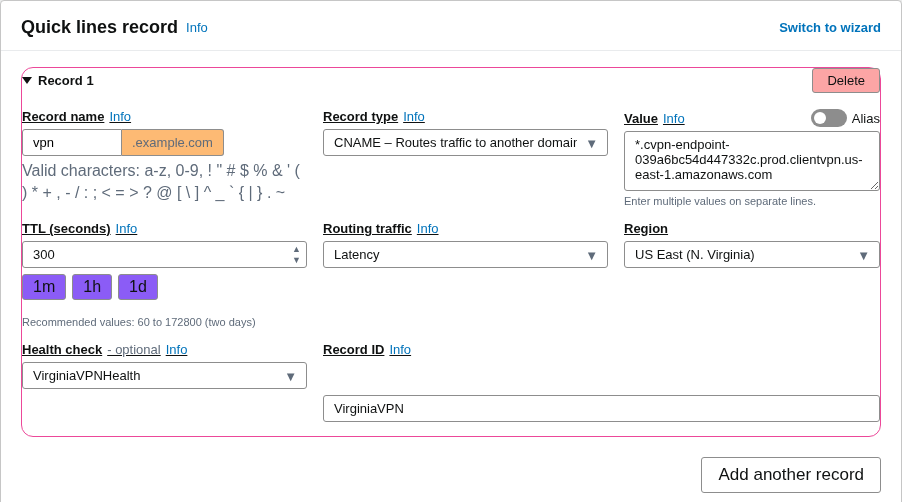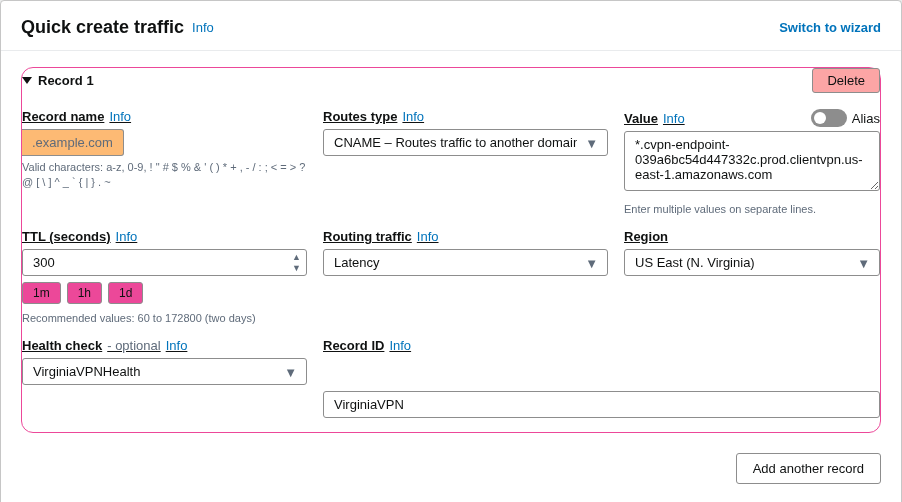"Quick create traffic" h2 { text: create traffic -> lines record }
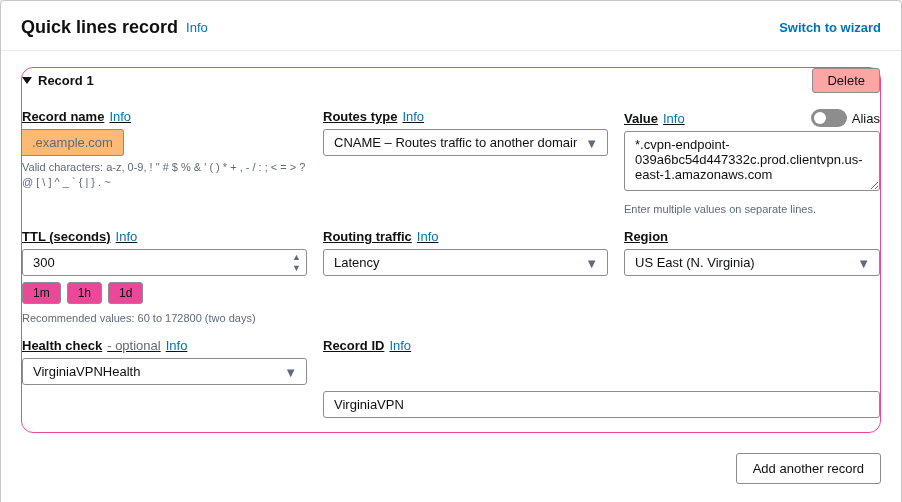"Routes type" span { text: Routes -> Record }
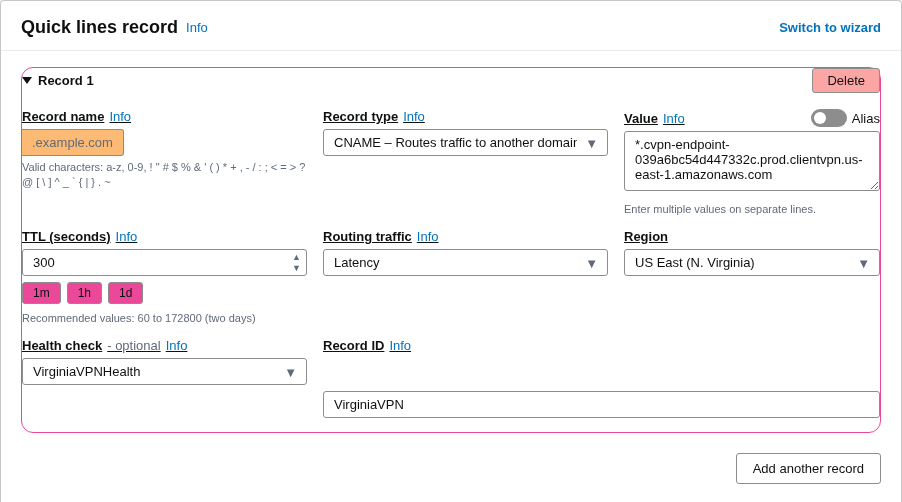"vpn" input.record-name-input { html: none -> <input> }
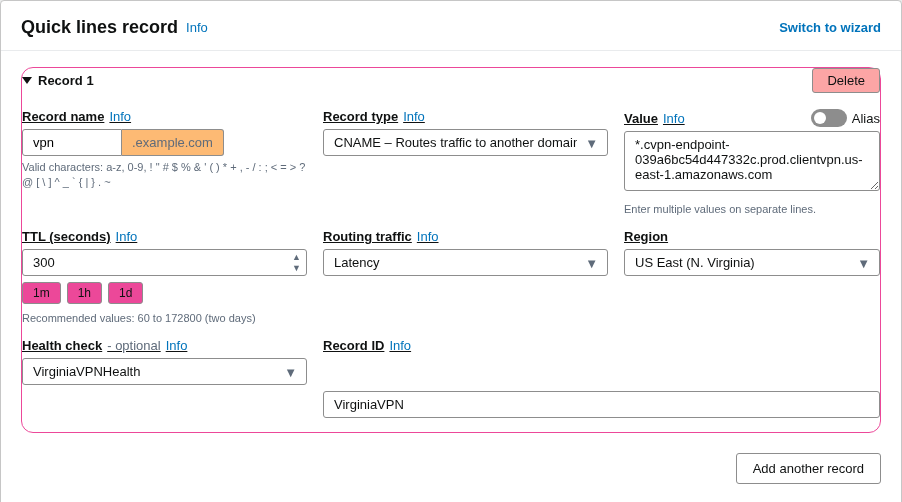"Valid characters: a-z, 0-9, !" .field-hint { font-size: 11px -> 16px }
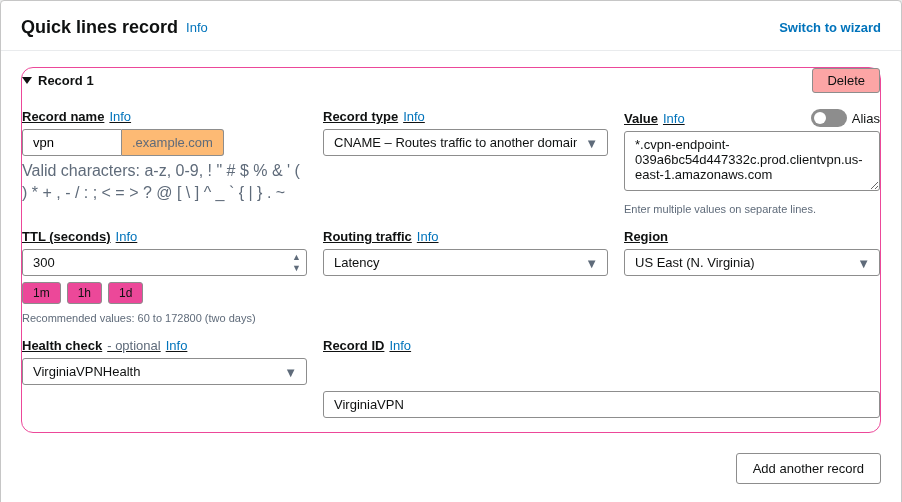"Enter multiple values on separate" .value-hint { margin-top: 12px -> 4px }
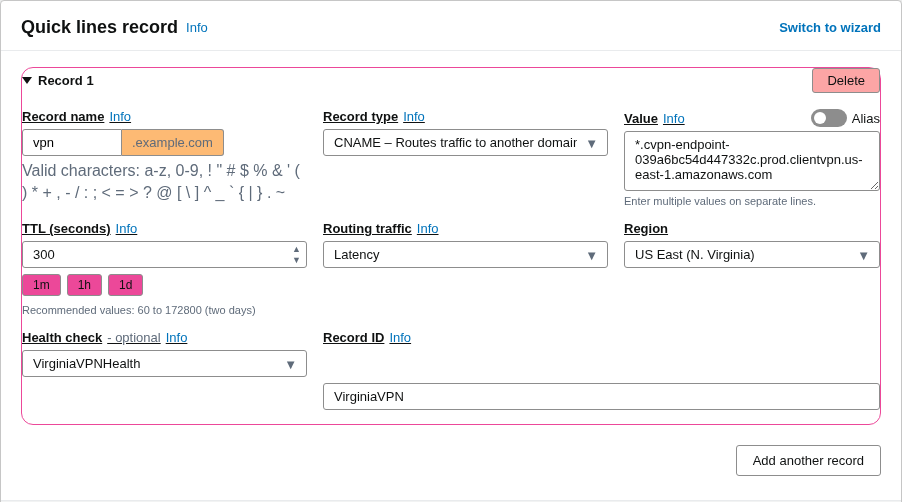"1m" .ttl-shortcut-btn { background: #ec4899 -> #8b5cf6; font-size: 12px -> 16px }
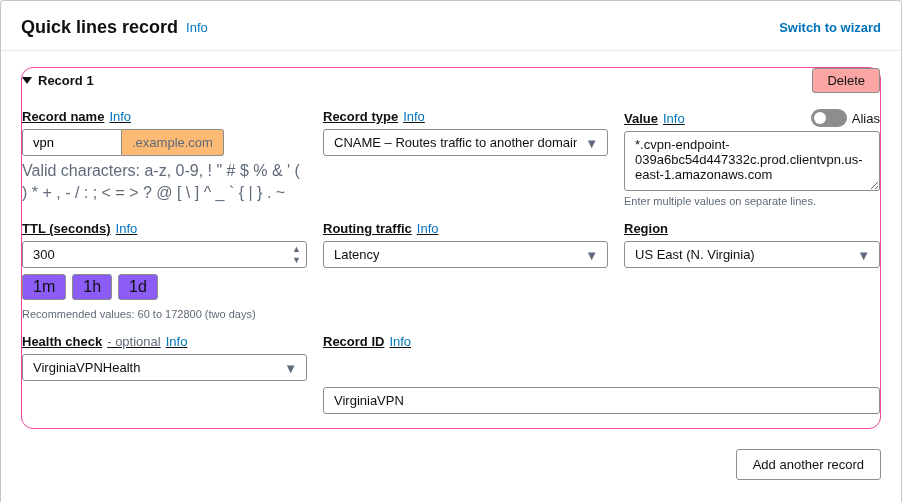"Recommended values: 60 to 172800" .ttl-hint { margin-top: 8px -> 16px }
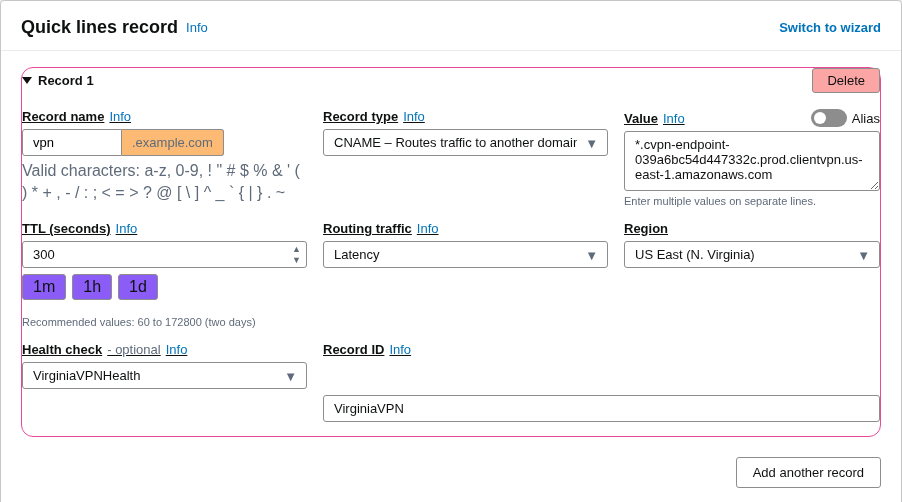"Add another record" .add-another-btn { font-size: 13px -> 17px }
